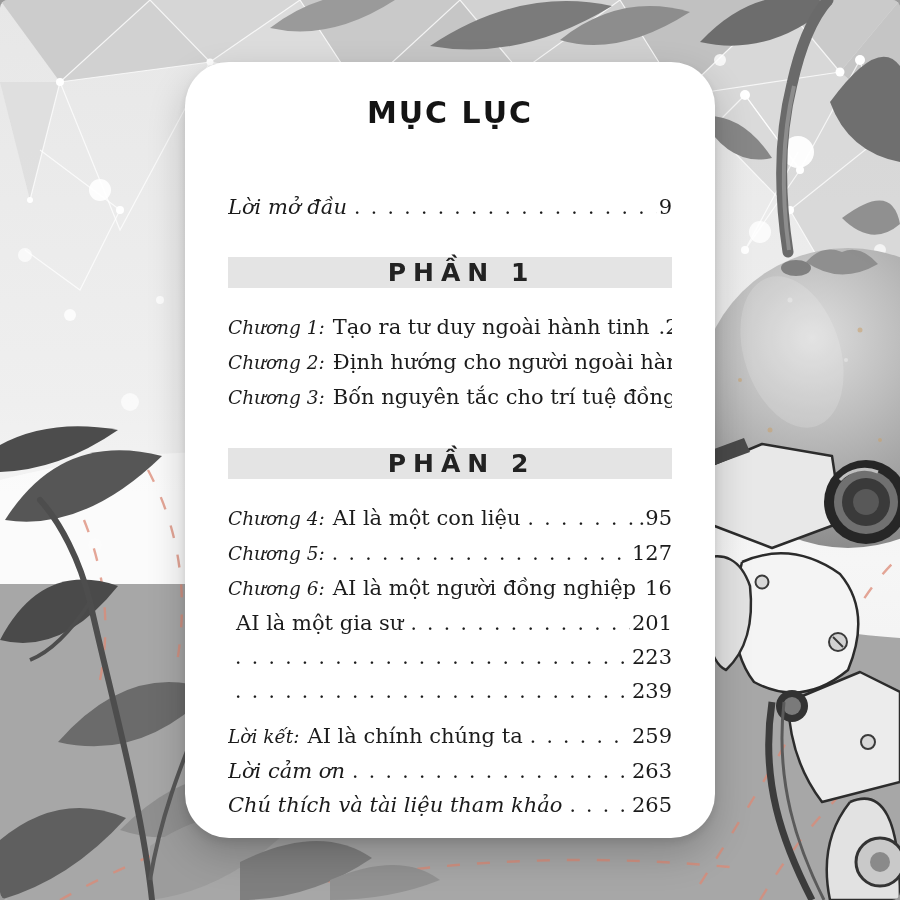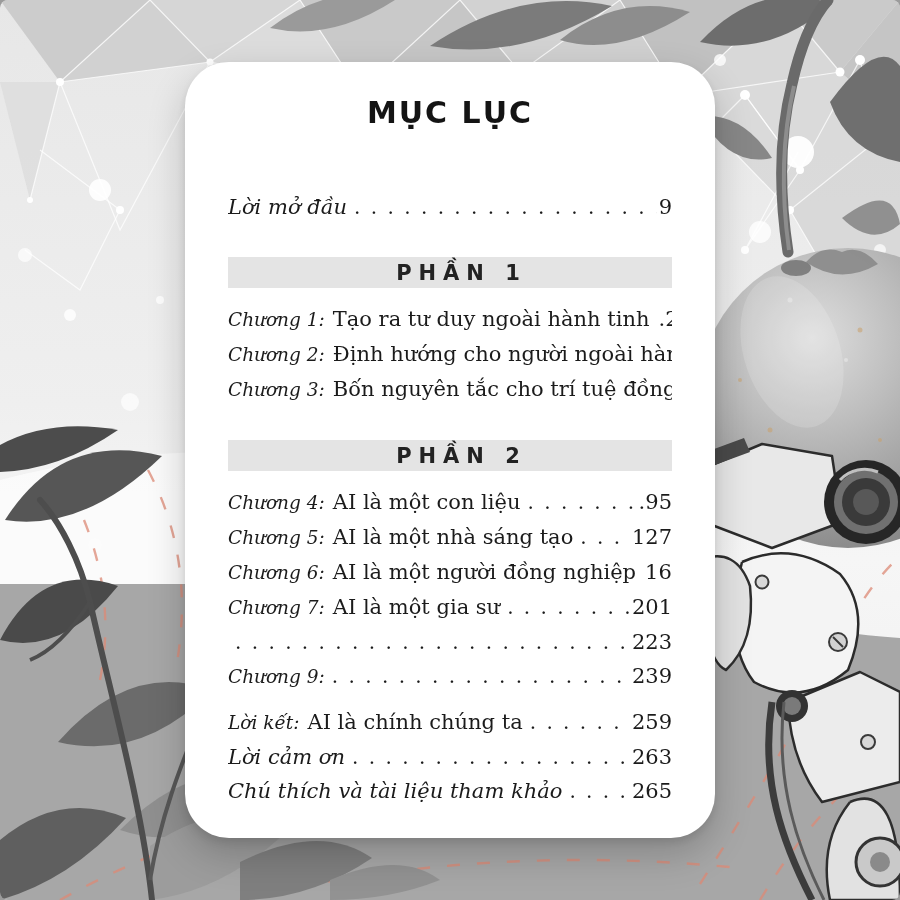"PHẦN 1" .part { font-size: 21px -> 25px }
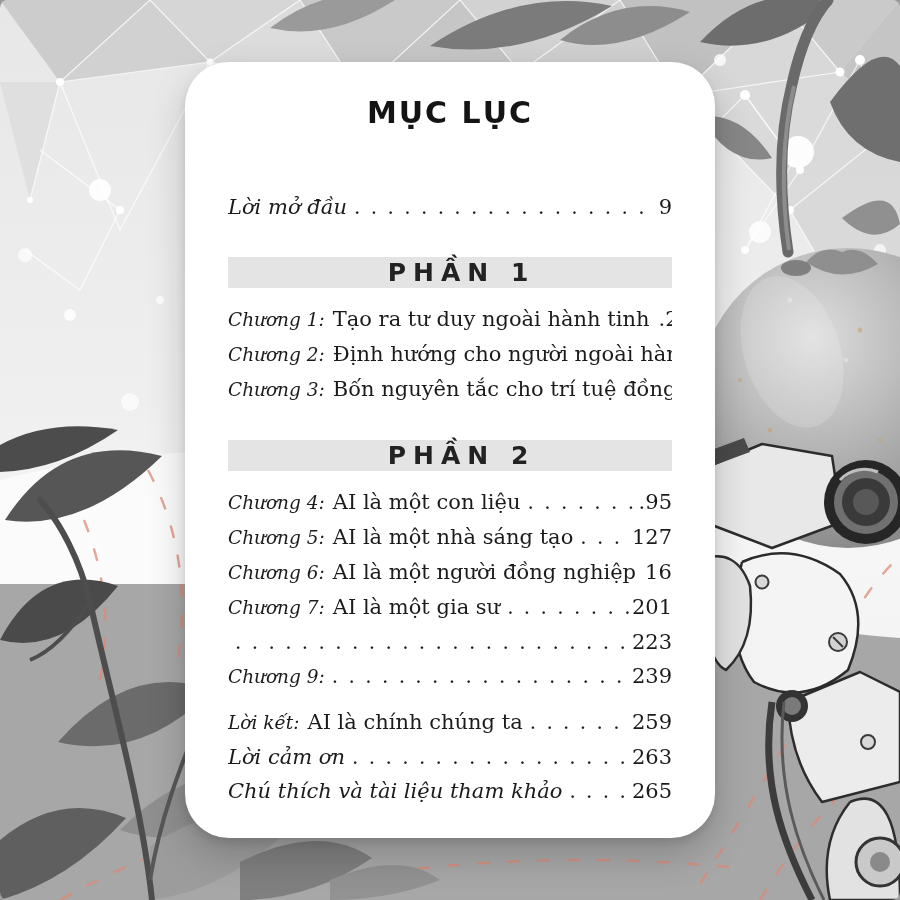"Chương 1:" #rows>.part+.row { margin-top: 14px -> 22px }
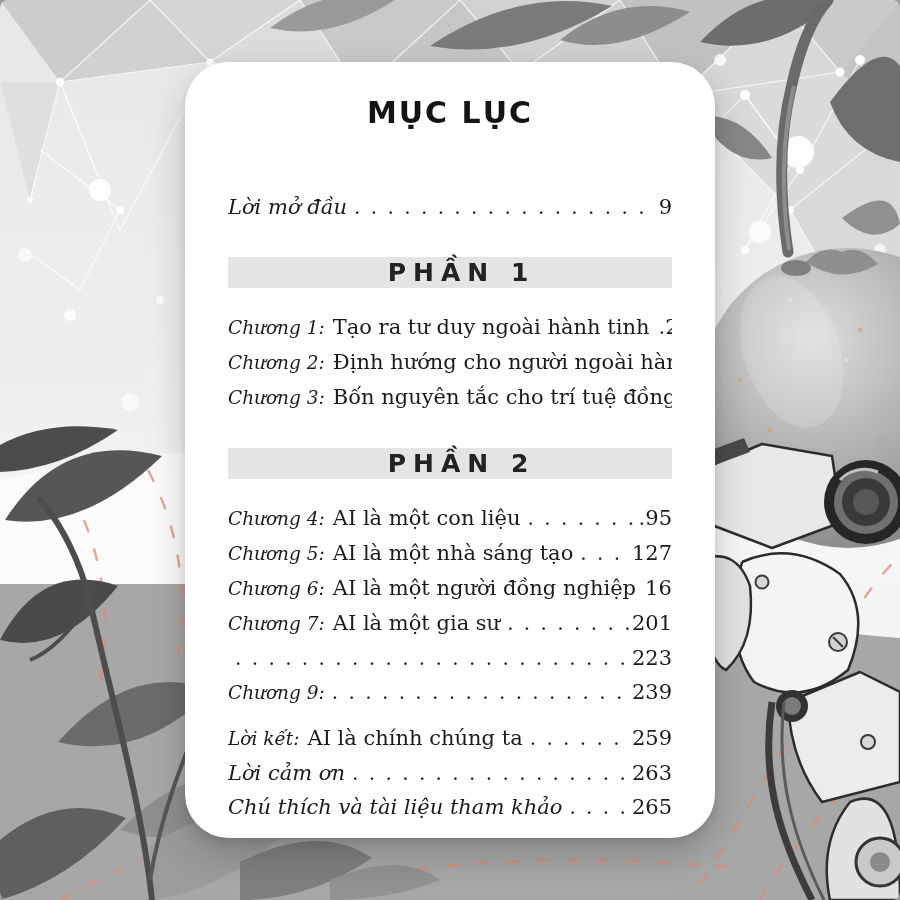"AI là một nhà sáng" span.etitle { html: <span>AI là một nhà sáng tạo</span> -> none }
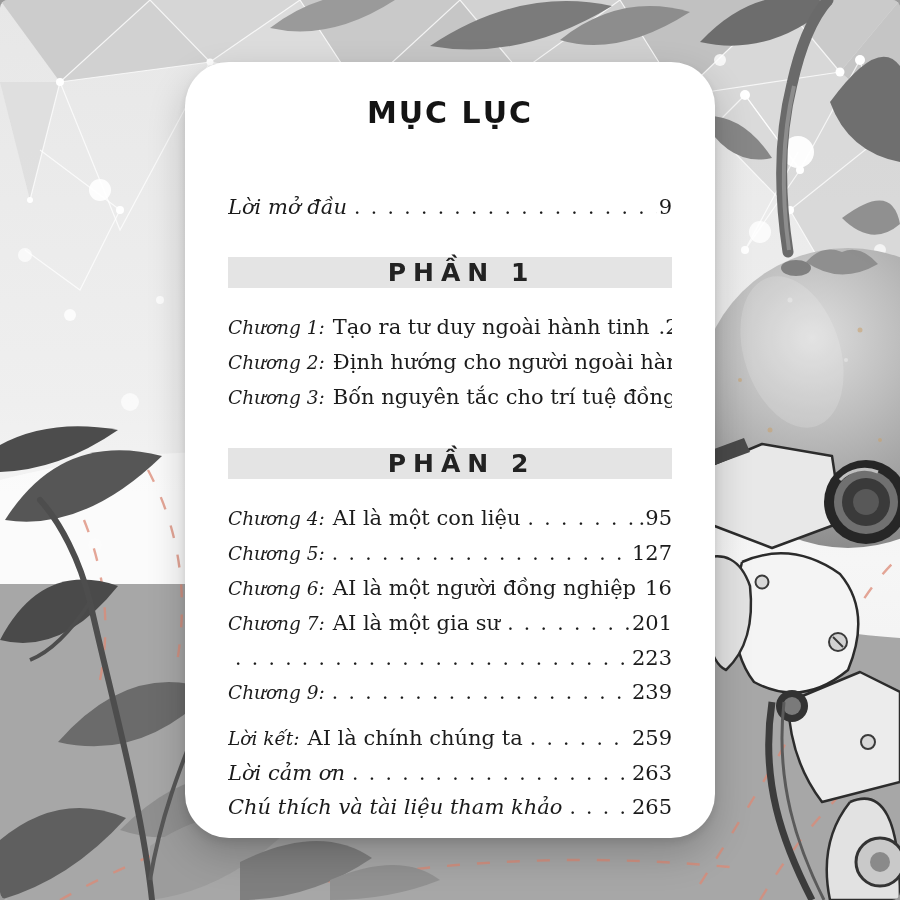"Chương 7:" span.prefix { html: <span>Chương 7:</span> -> none }
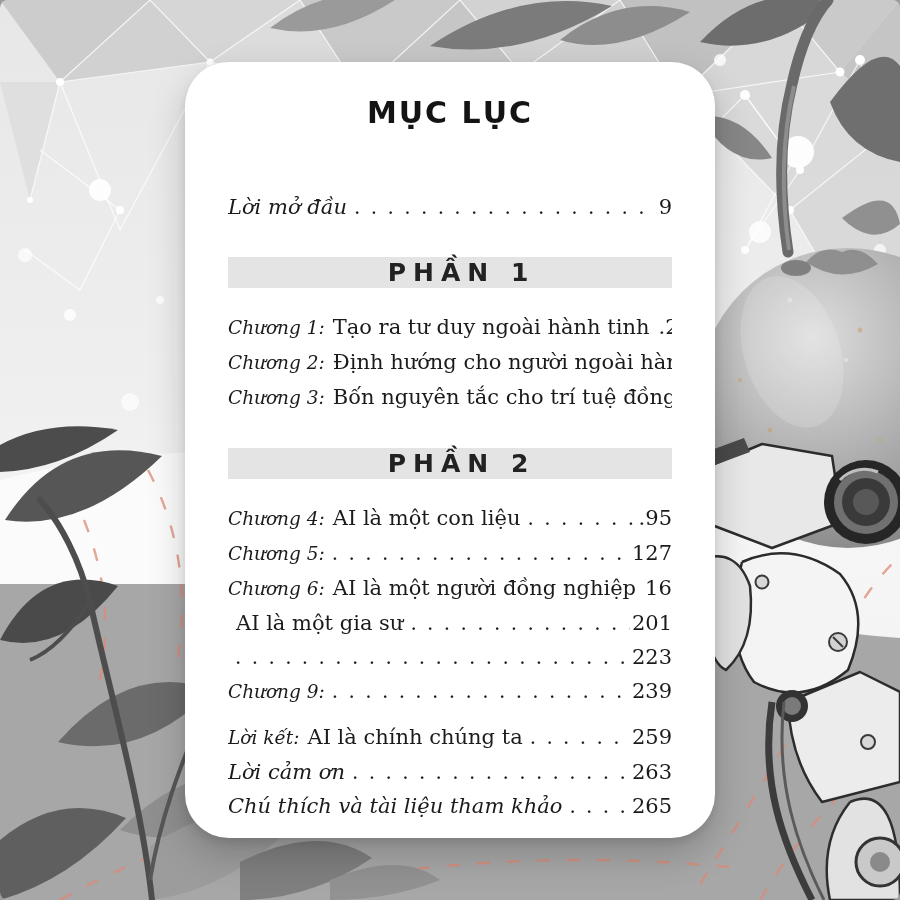"Chương 9:" span.prefix { html: <span>Chương 9:</span> -> none }
